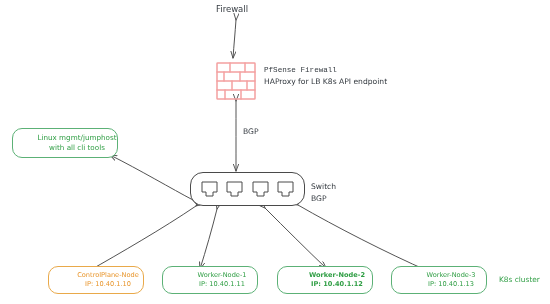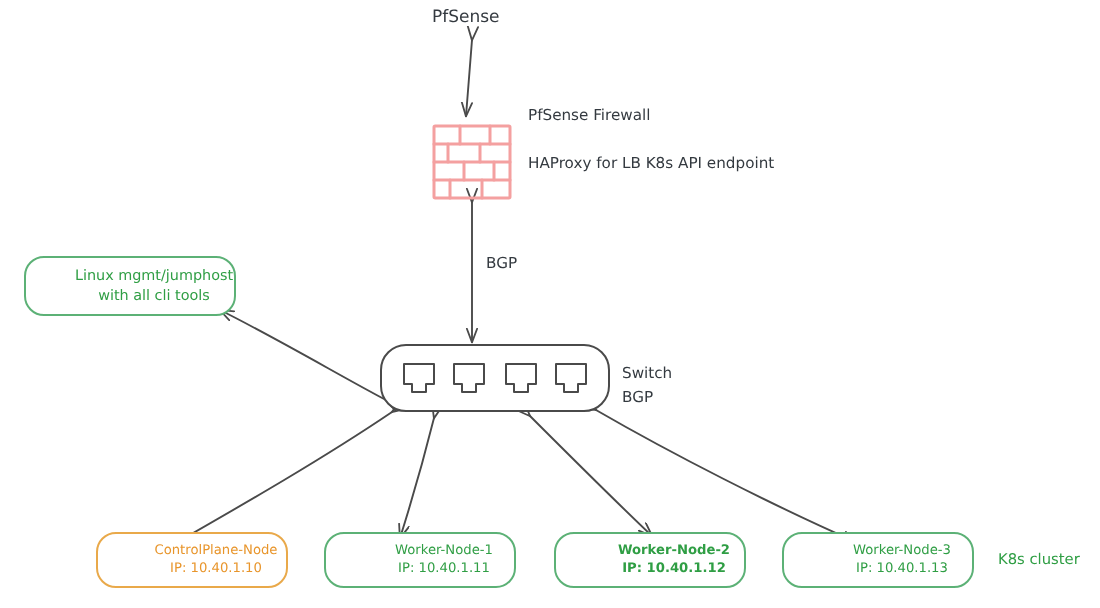"PfSense" div.lbl { text: PfSense -> Firewall }
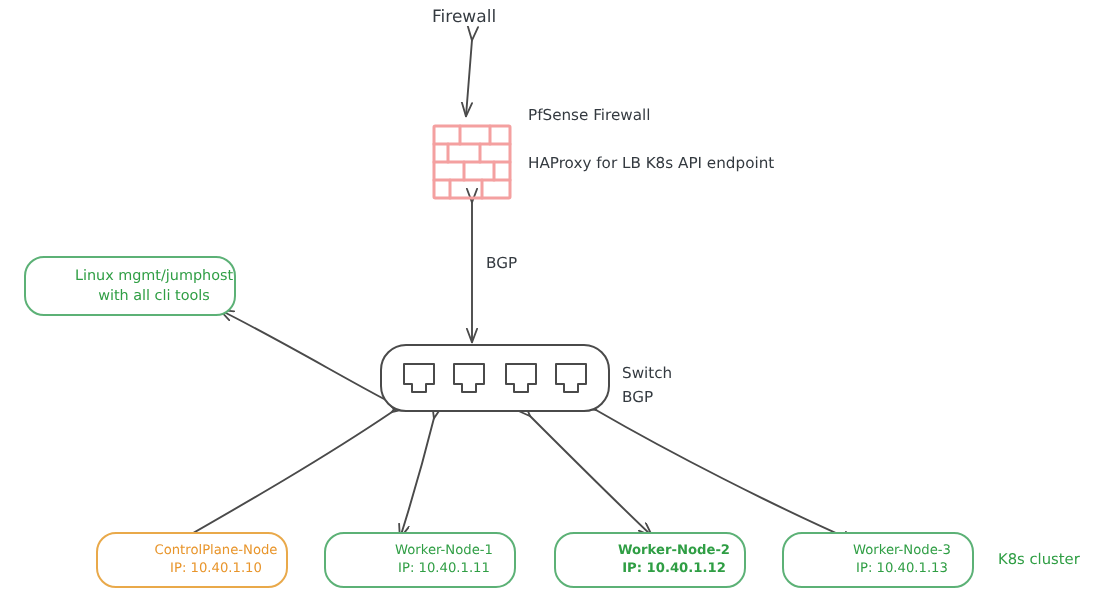"PfSense Firewall" div.lbl { font-family: none -> Liberation Mono, monospace; top: 53px -> 66px }
